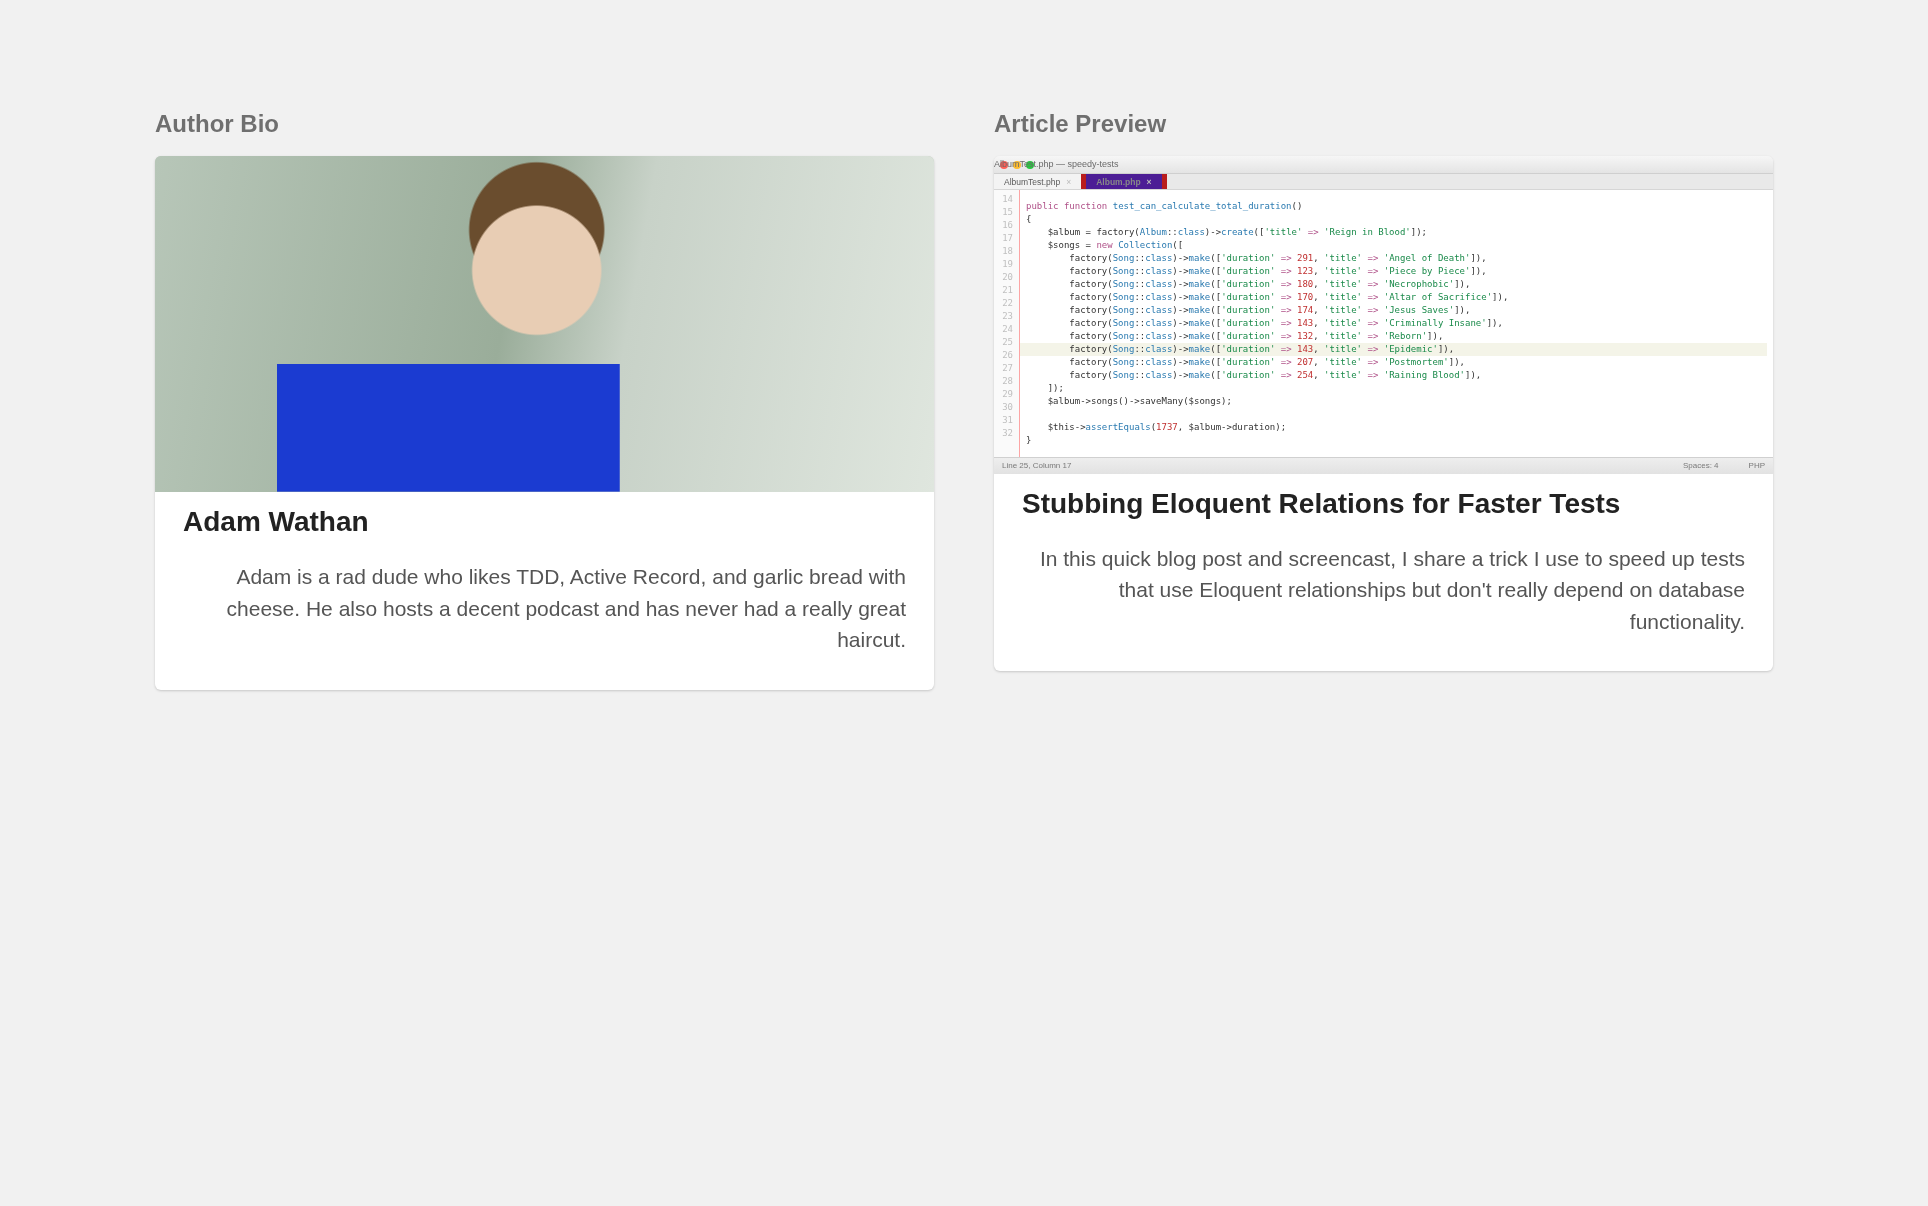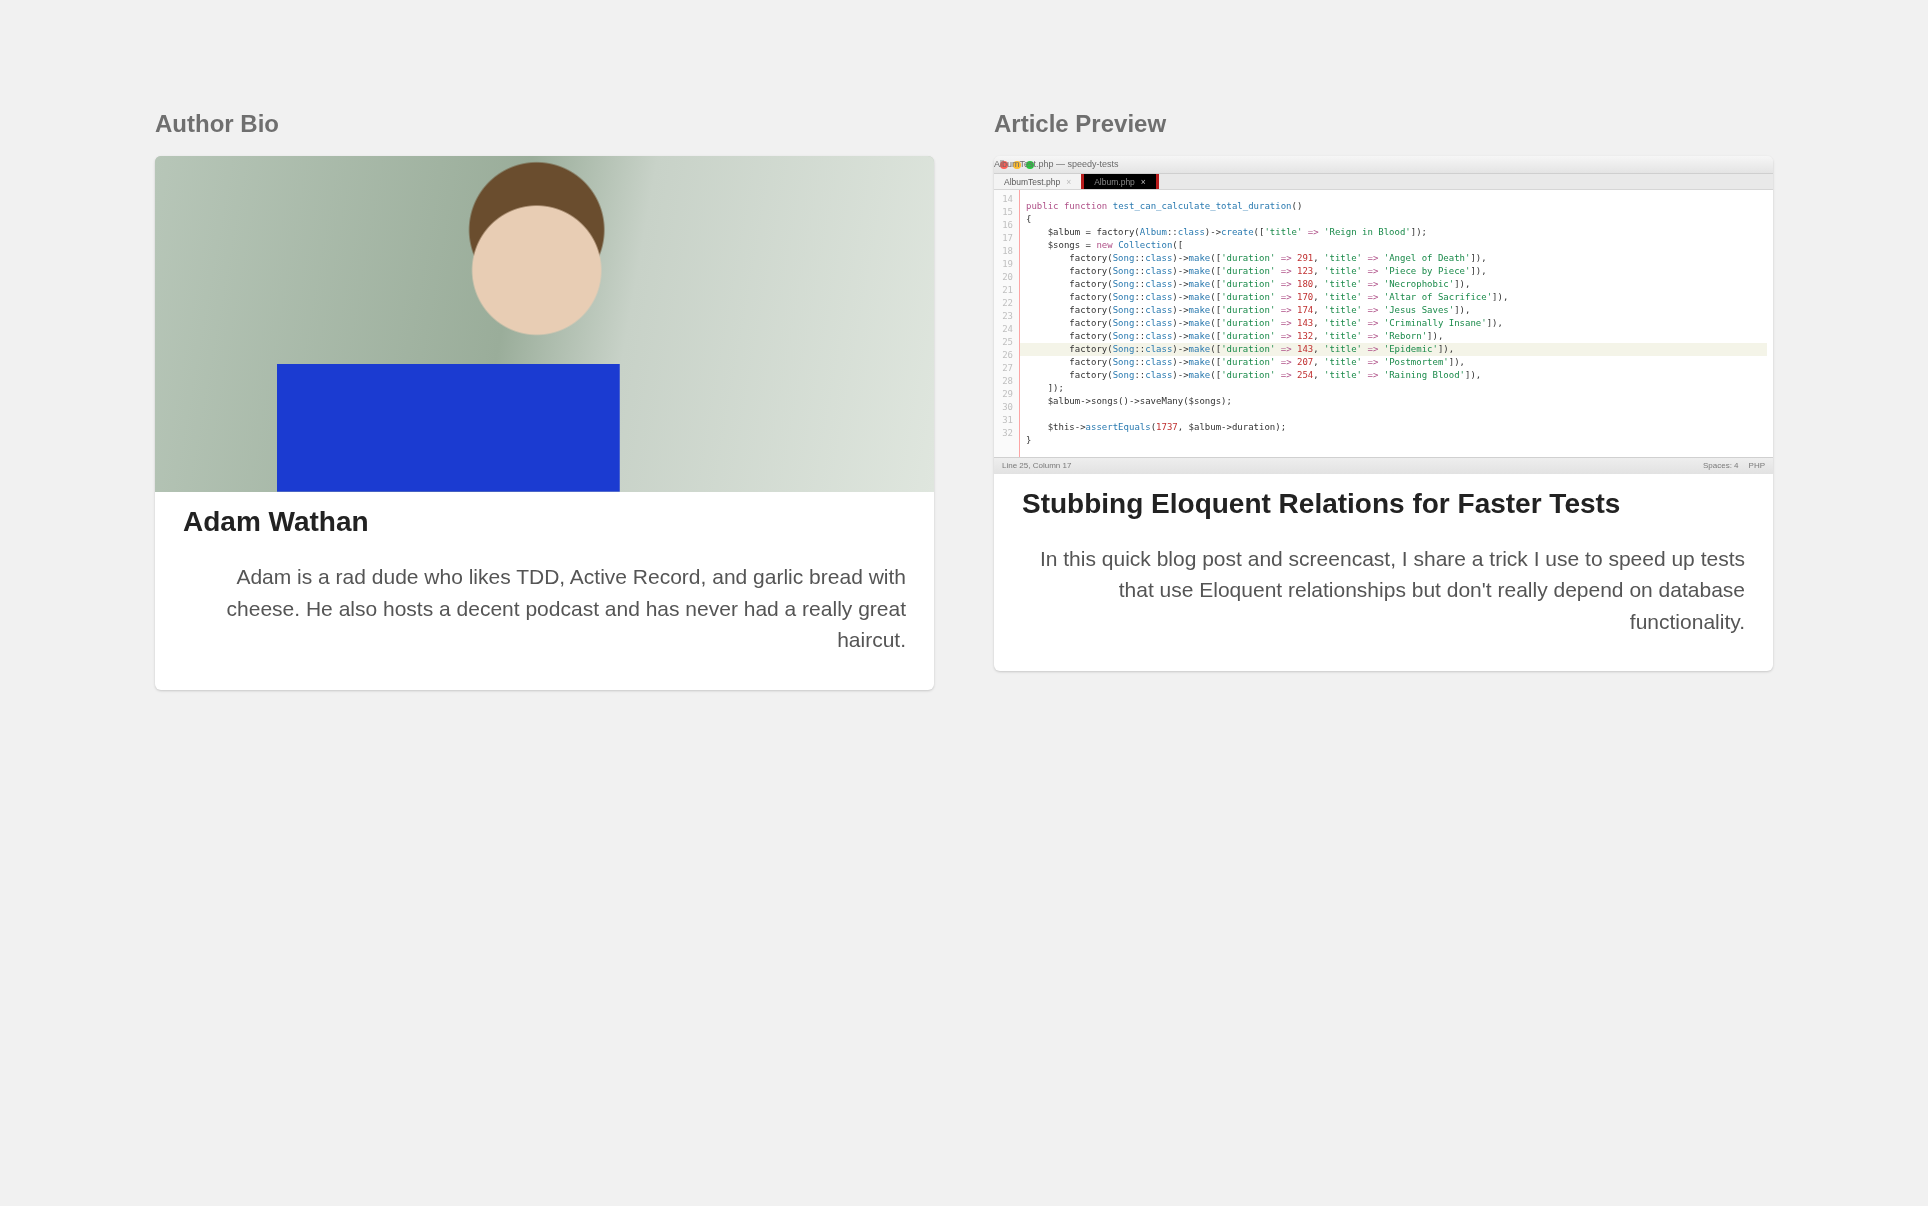"AlbumTest.php" .editor-tab { border-right: 3px solid #b91c1c -> 5px solid #b91c1c }
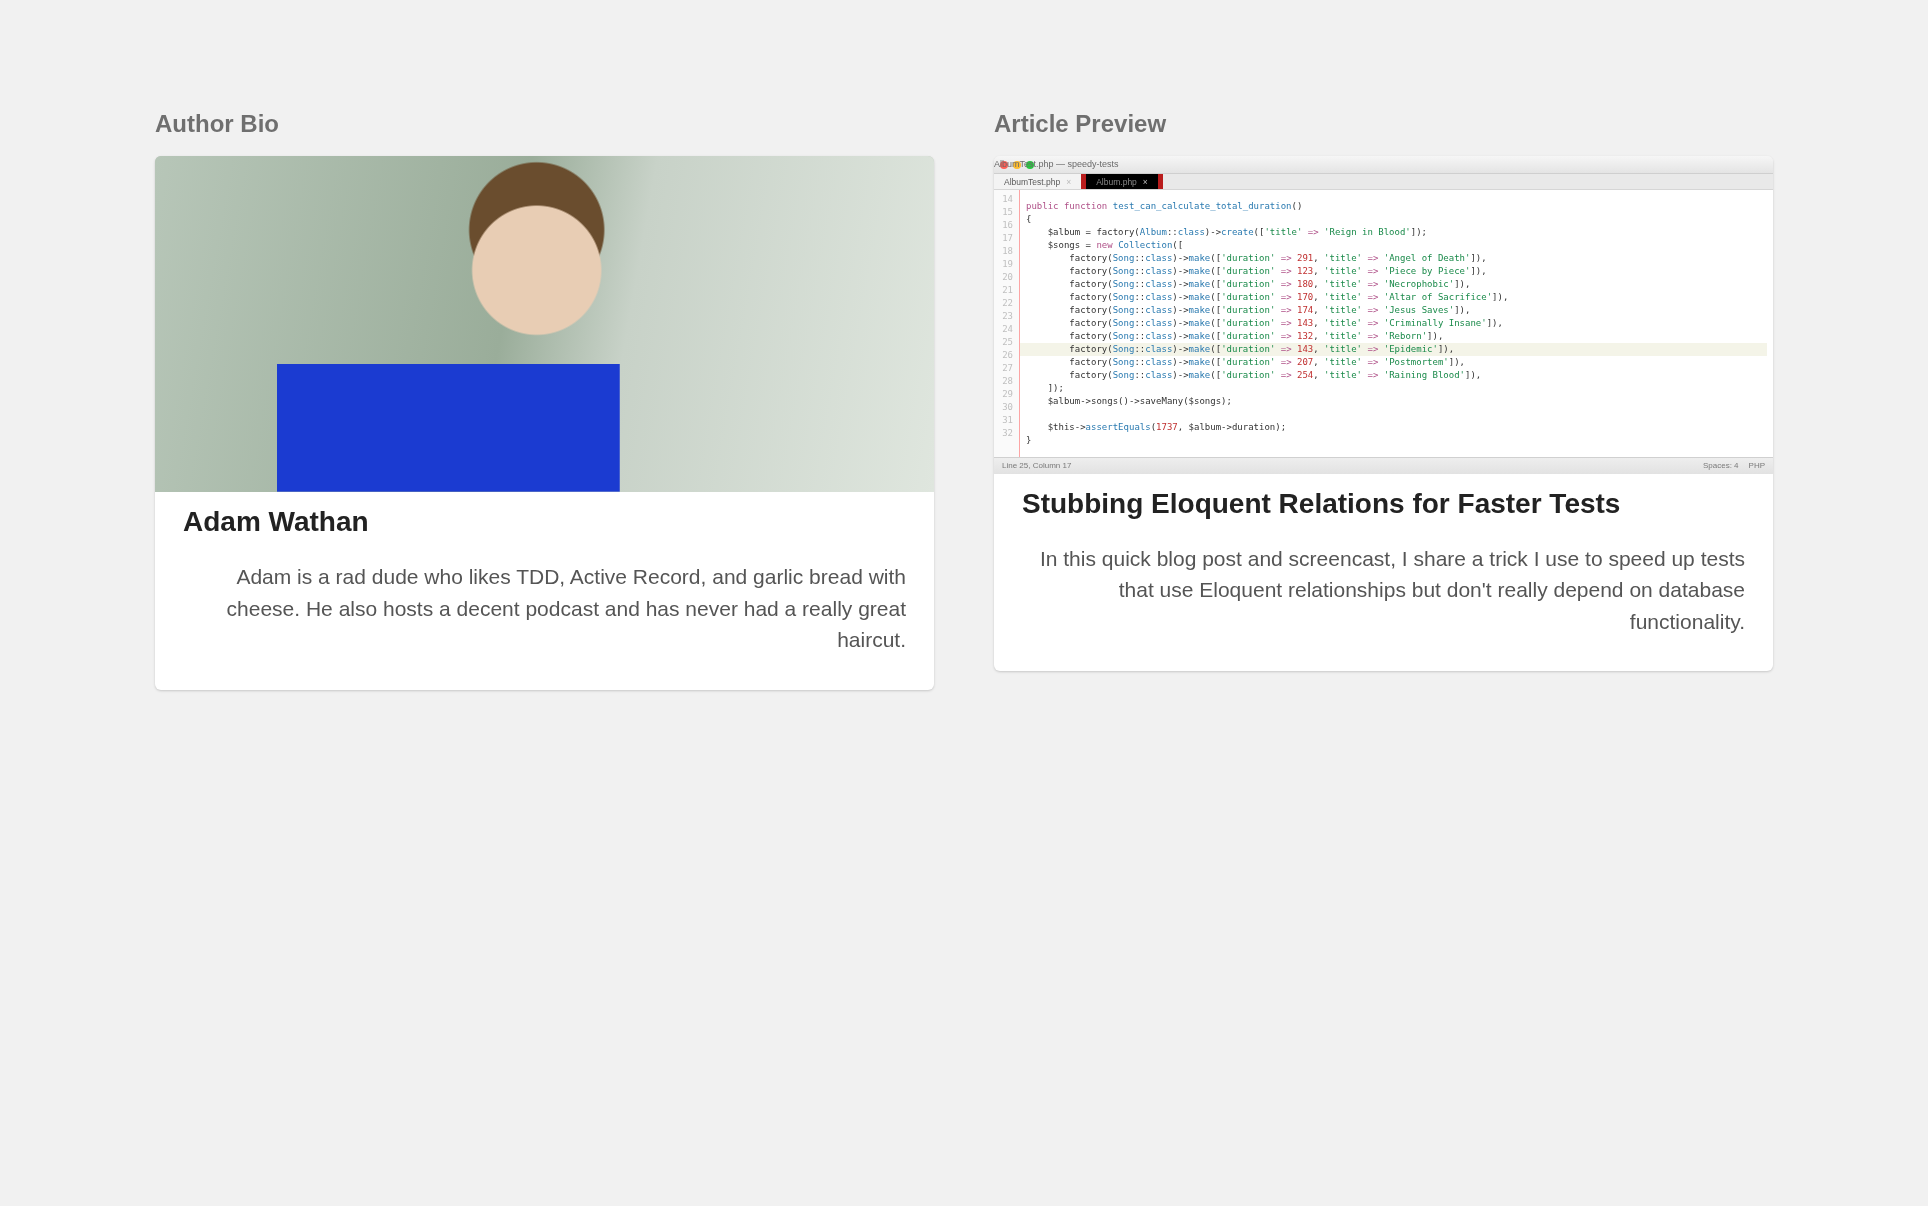"Album.php" .editor-tab.inactive { background: #000000 -> #4c1d95; font-weight: none -> bold }
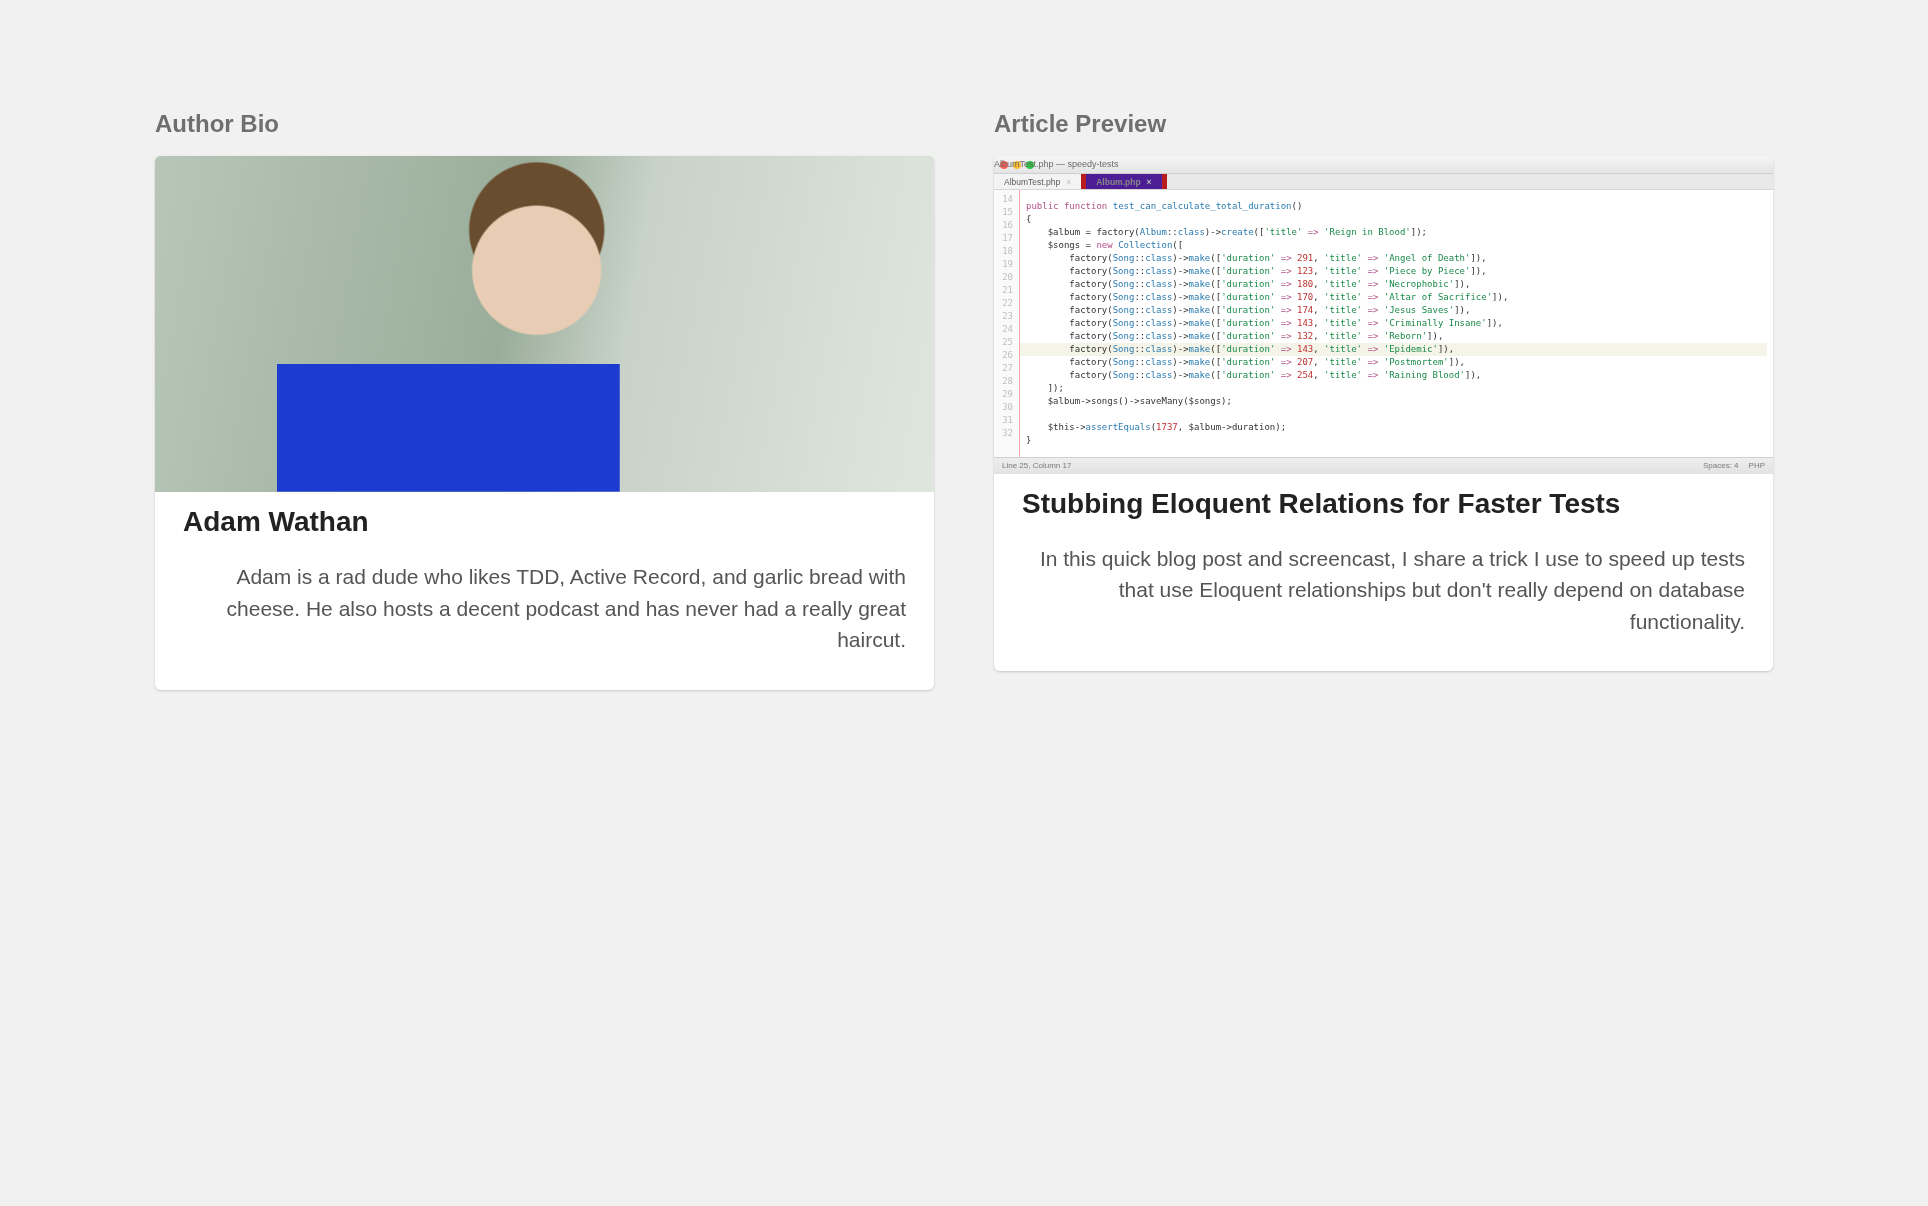"Spaces: 4" .editor-status .right { gap: 10px -> 30px }
